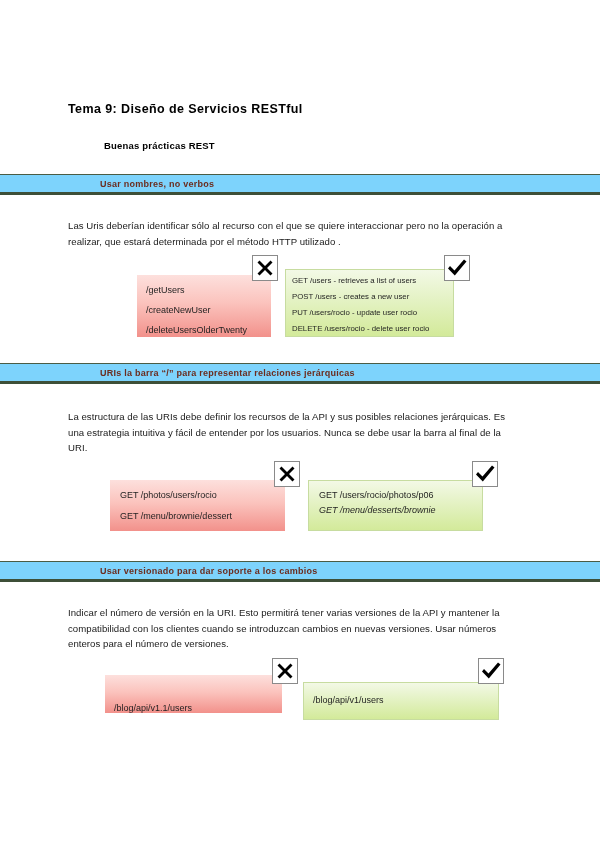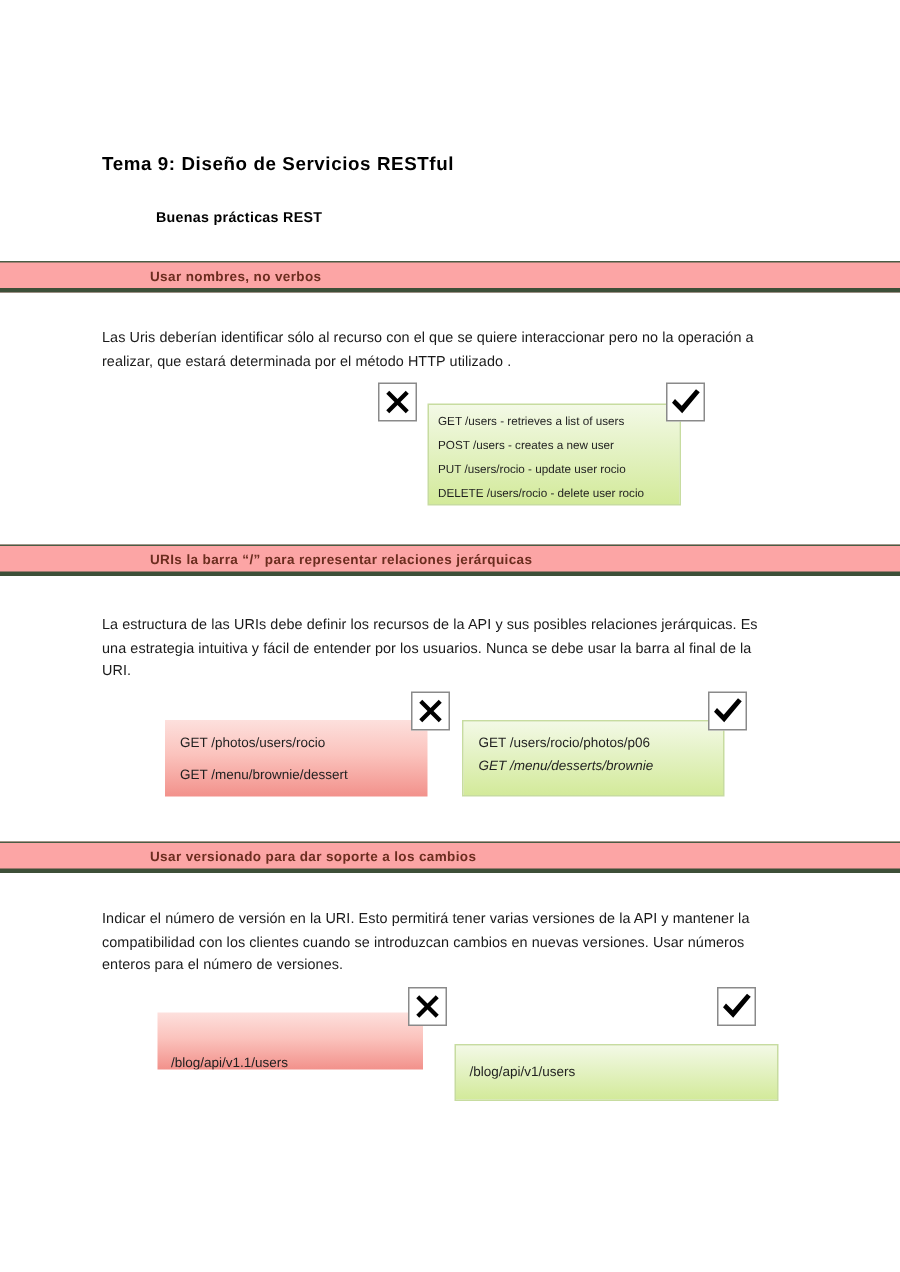"Usar nombres, no verbos" .band { background: #fca5a5 -> #7dd3fc }
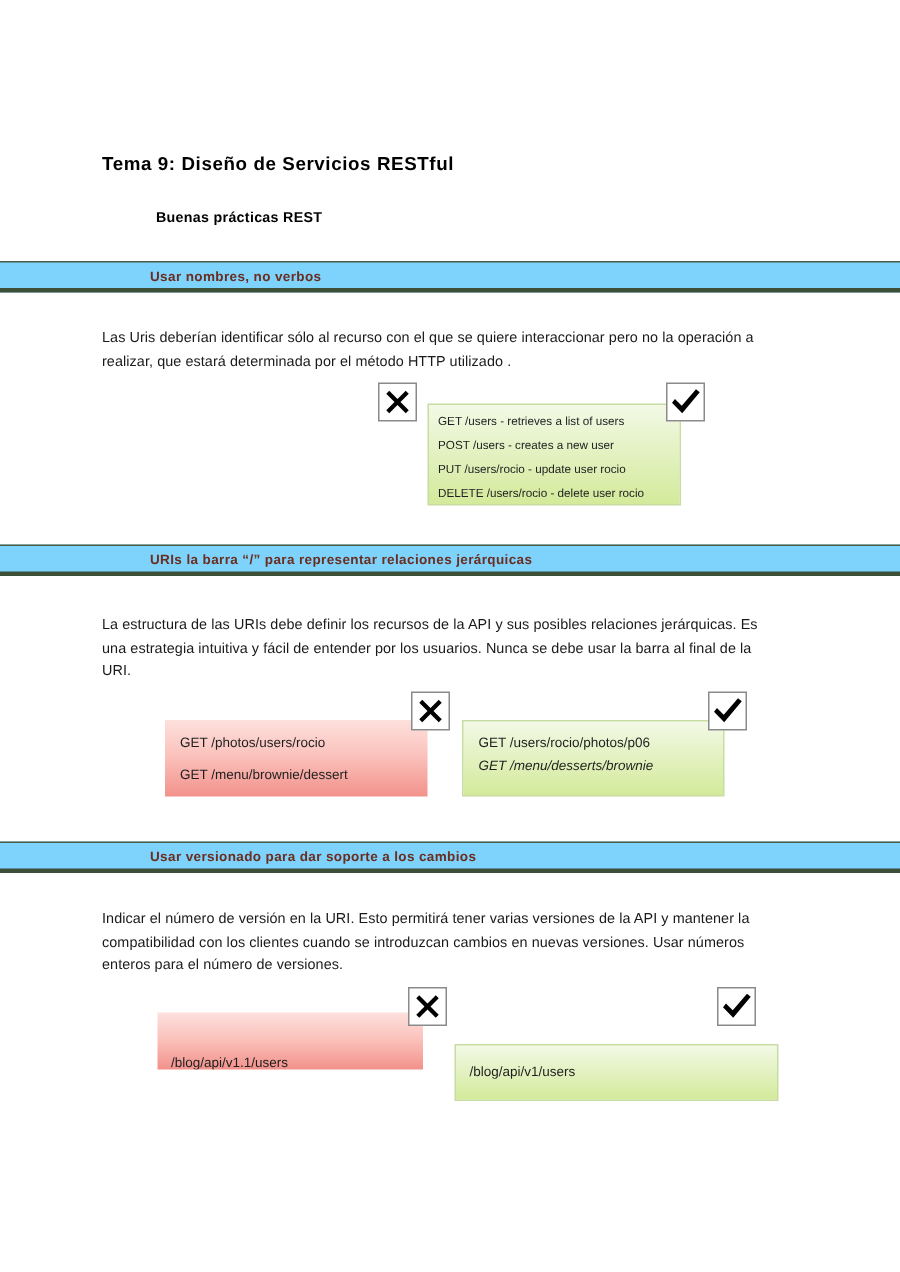"/getUsers" div.ex-box { html: none -> <div> <div>/getUsers</div> <div>/createNewUser</div> <div>/deleteUsersOlderTwenty</div> </div> }
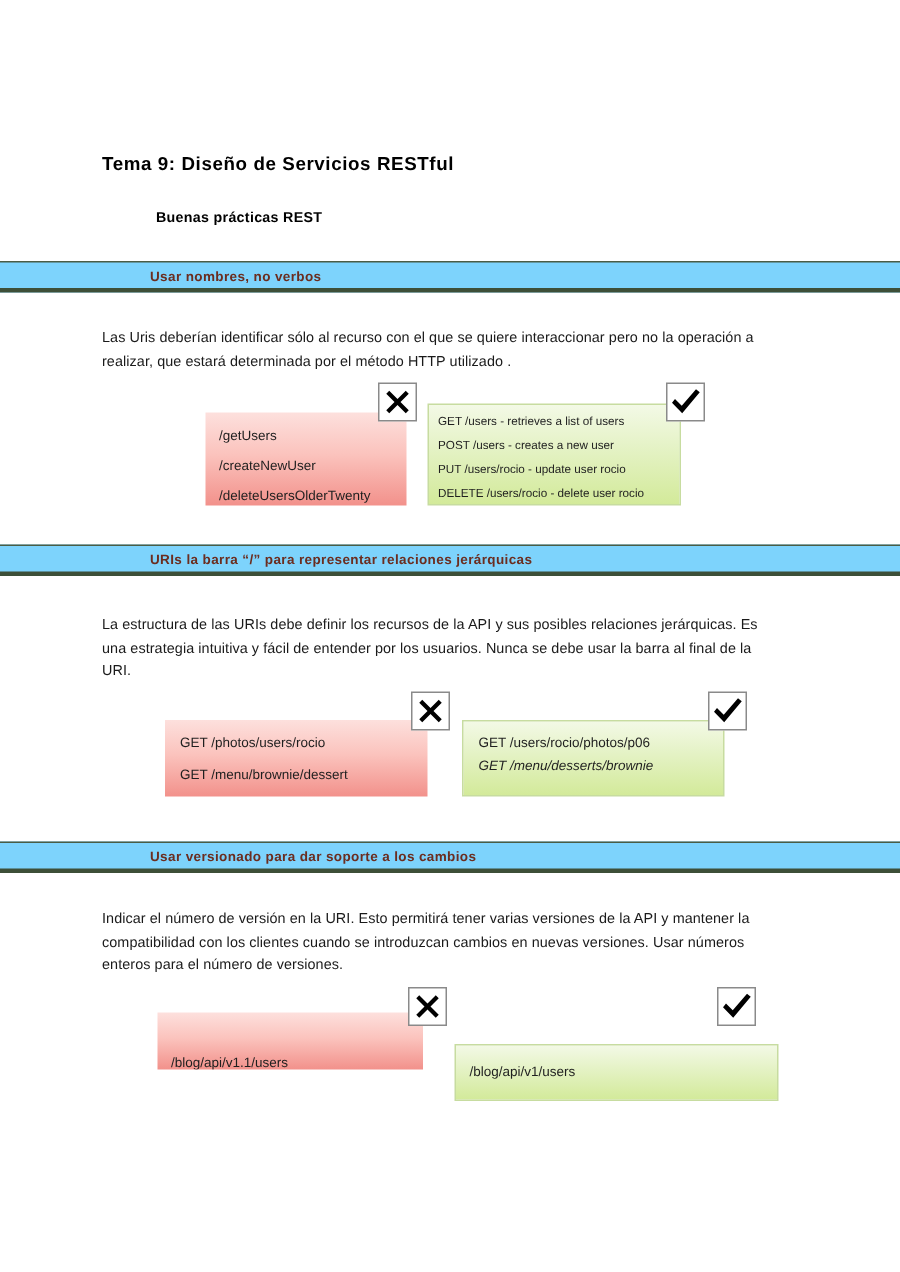"/blog/api/v1/users" div.ex-box { top: 664px -> 650px; width: 216px -> 196px }
